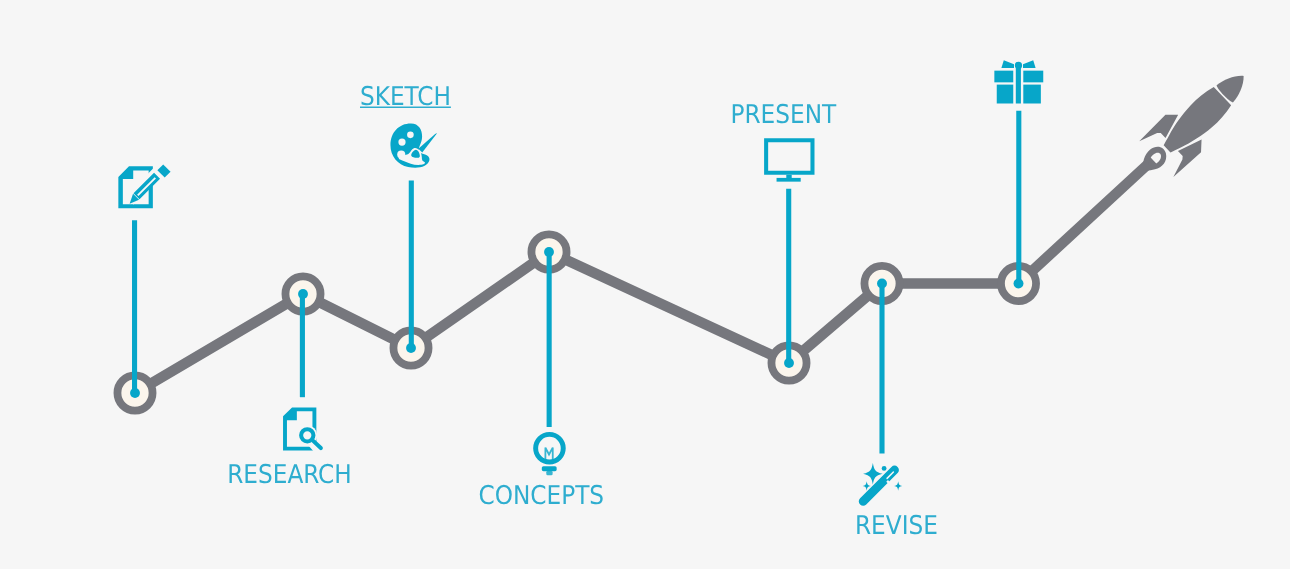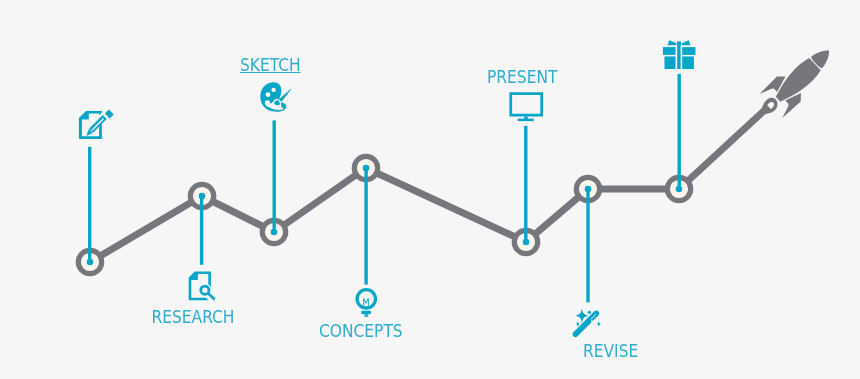"REVISE" div.lbl { left: 583px -> 570px }
